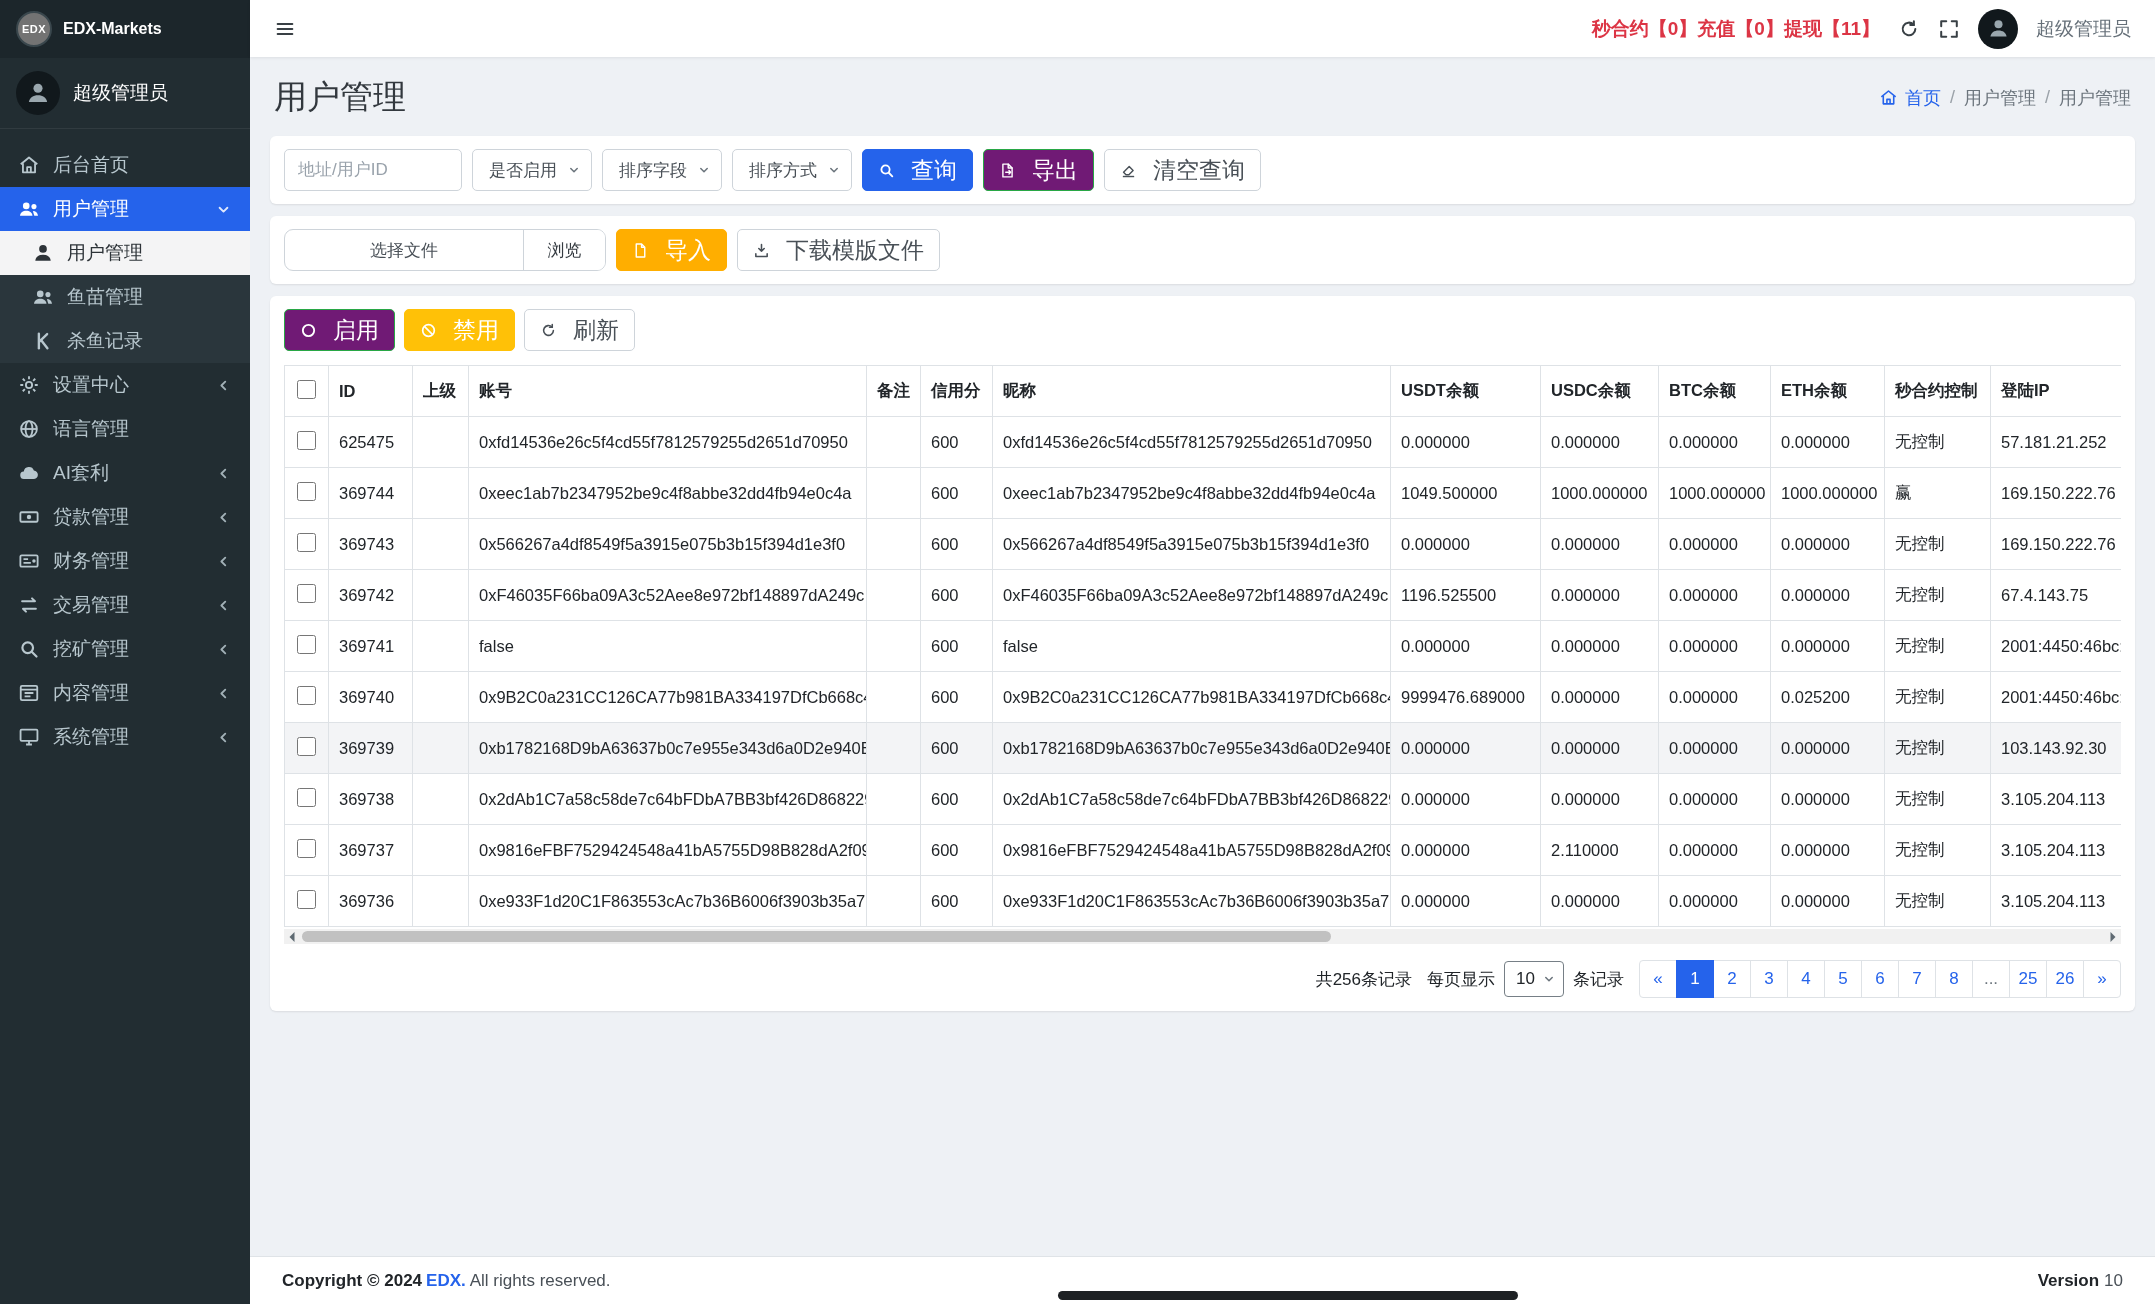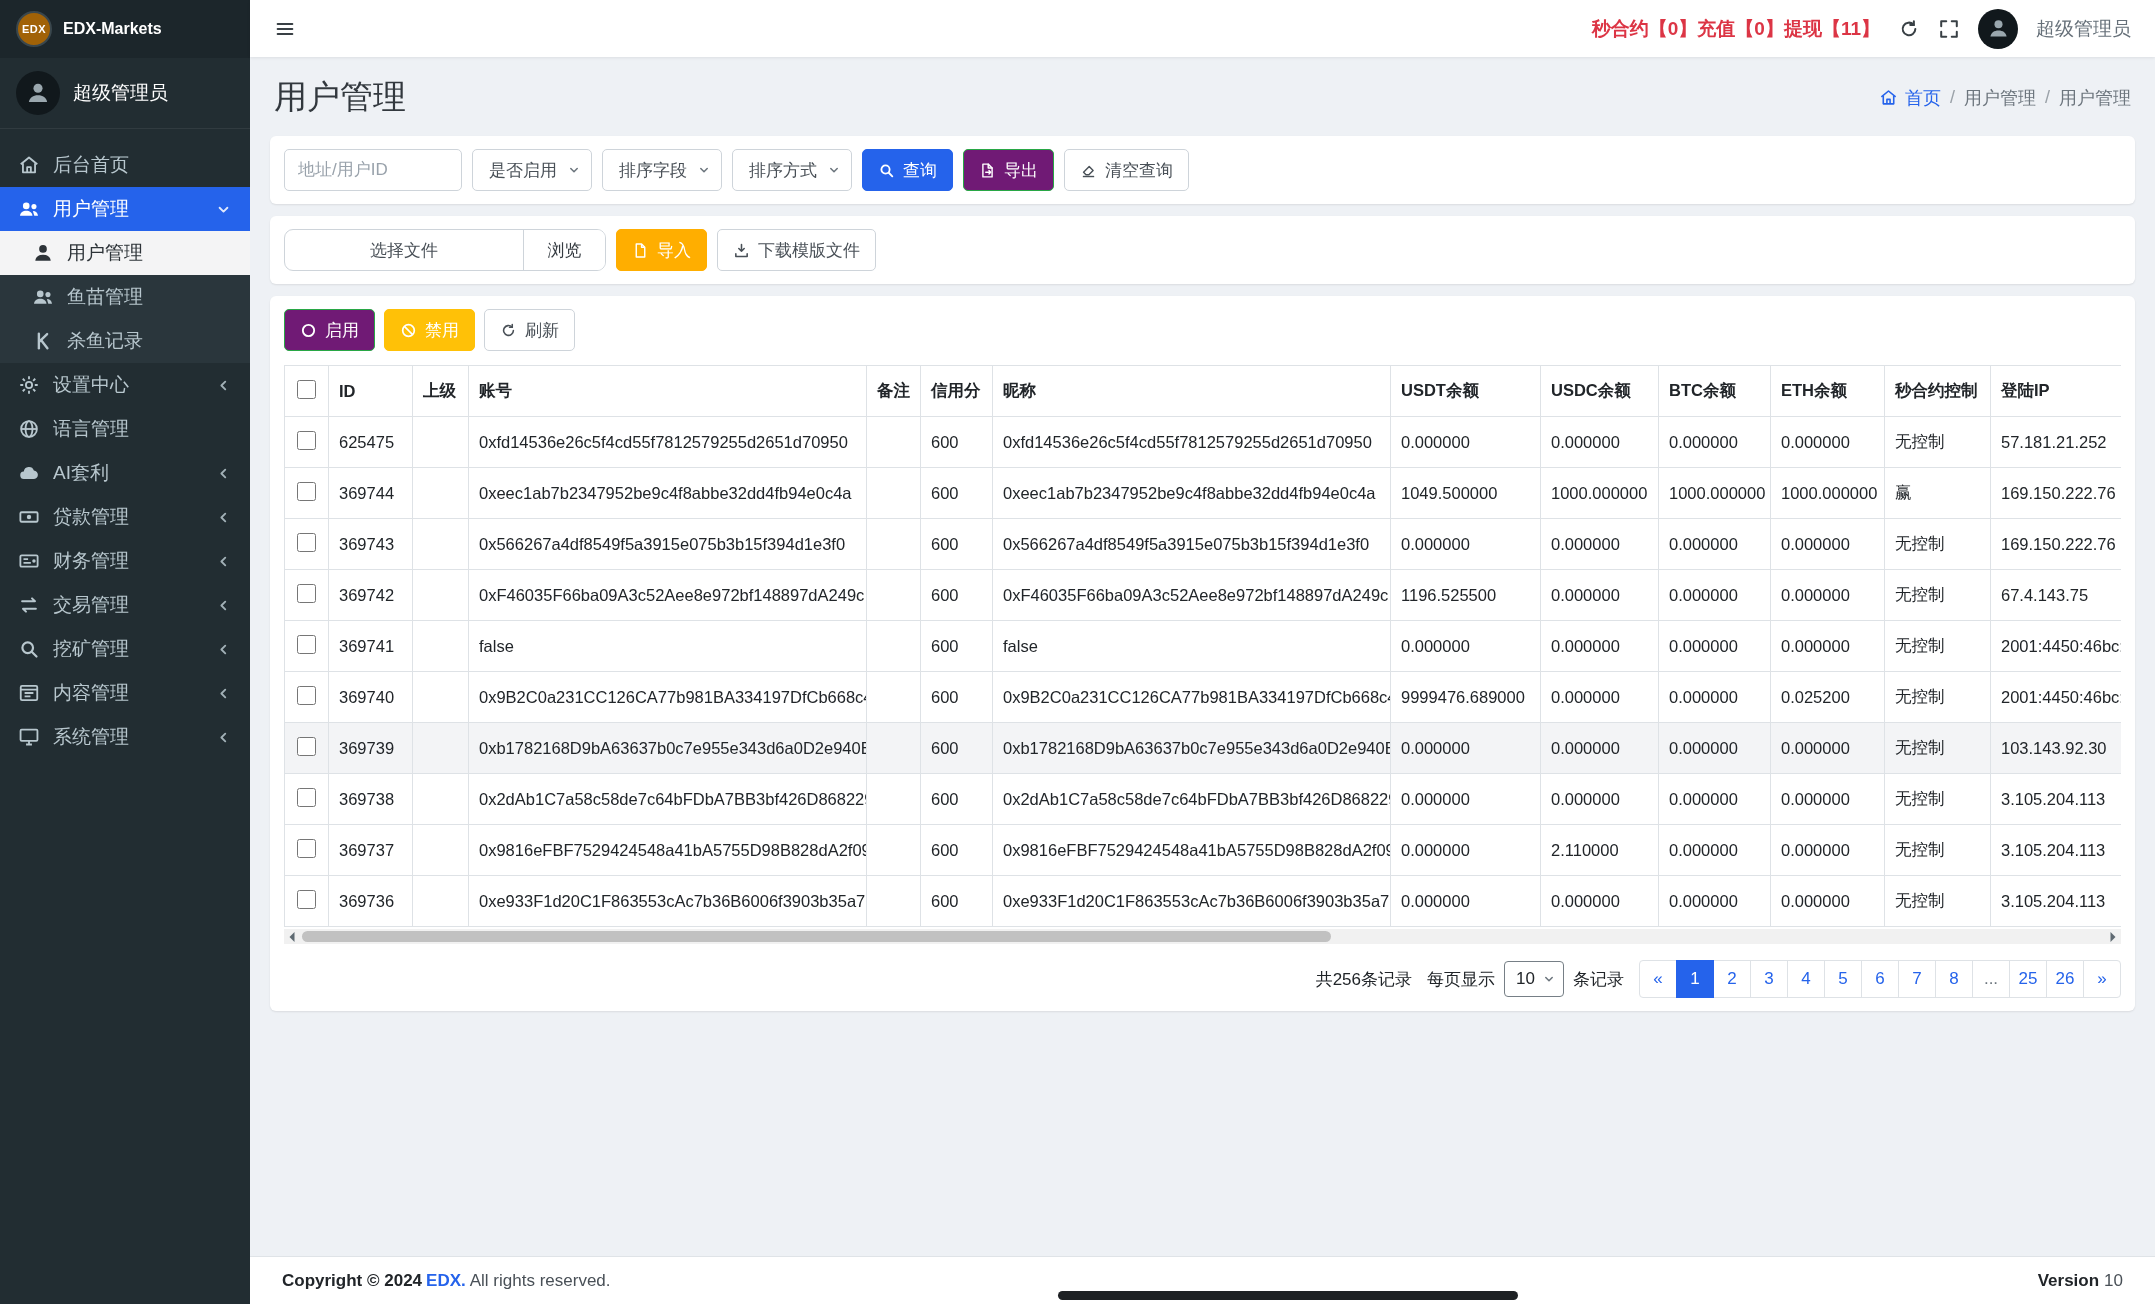"EDX" .brand-logo { background: #a16207 -> #737373 }
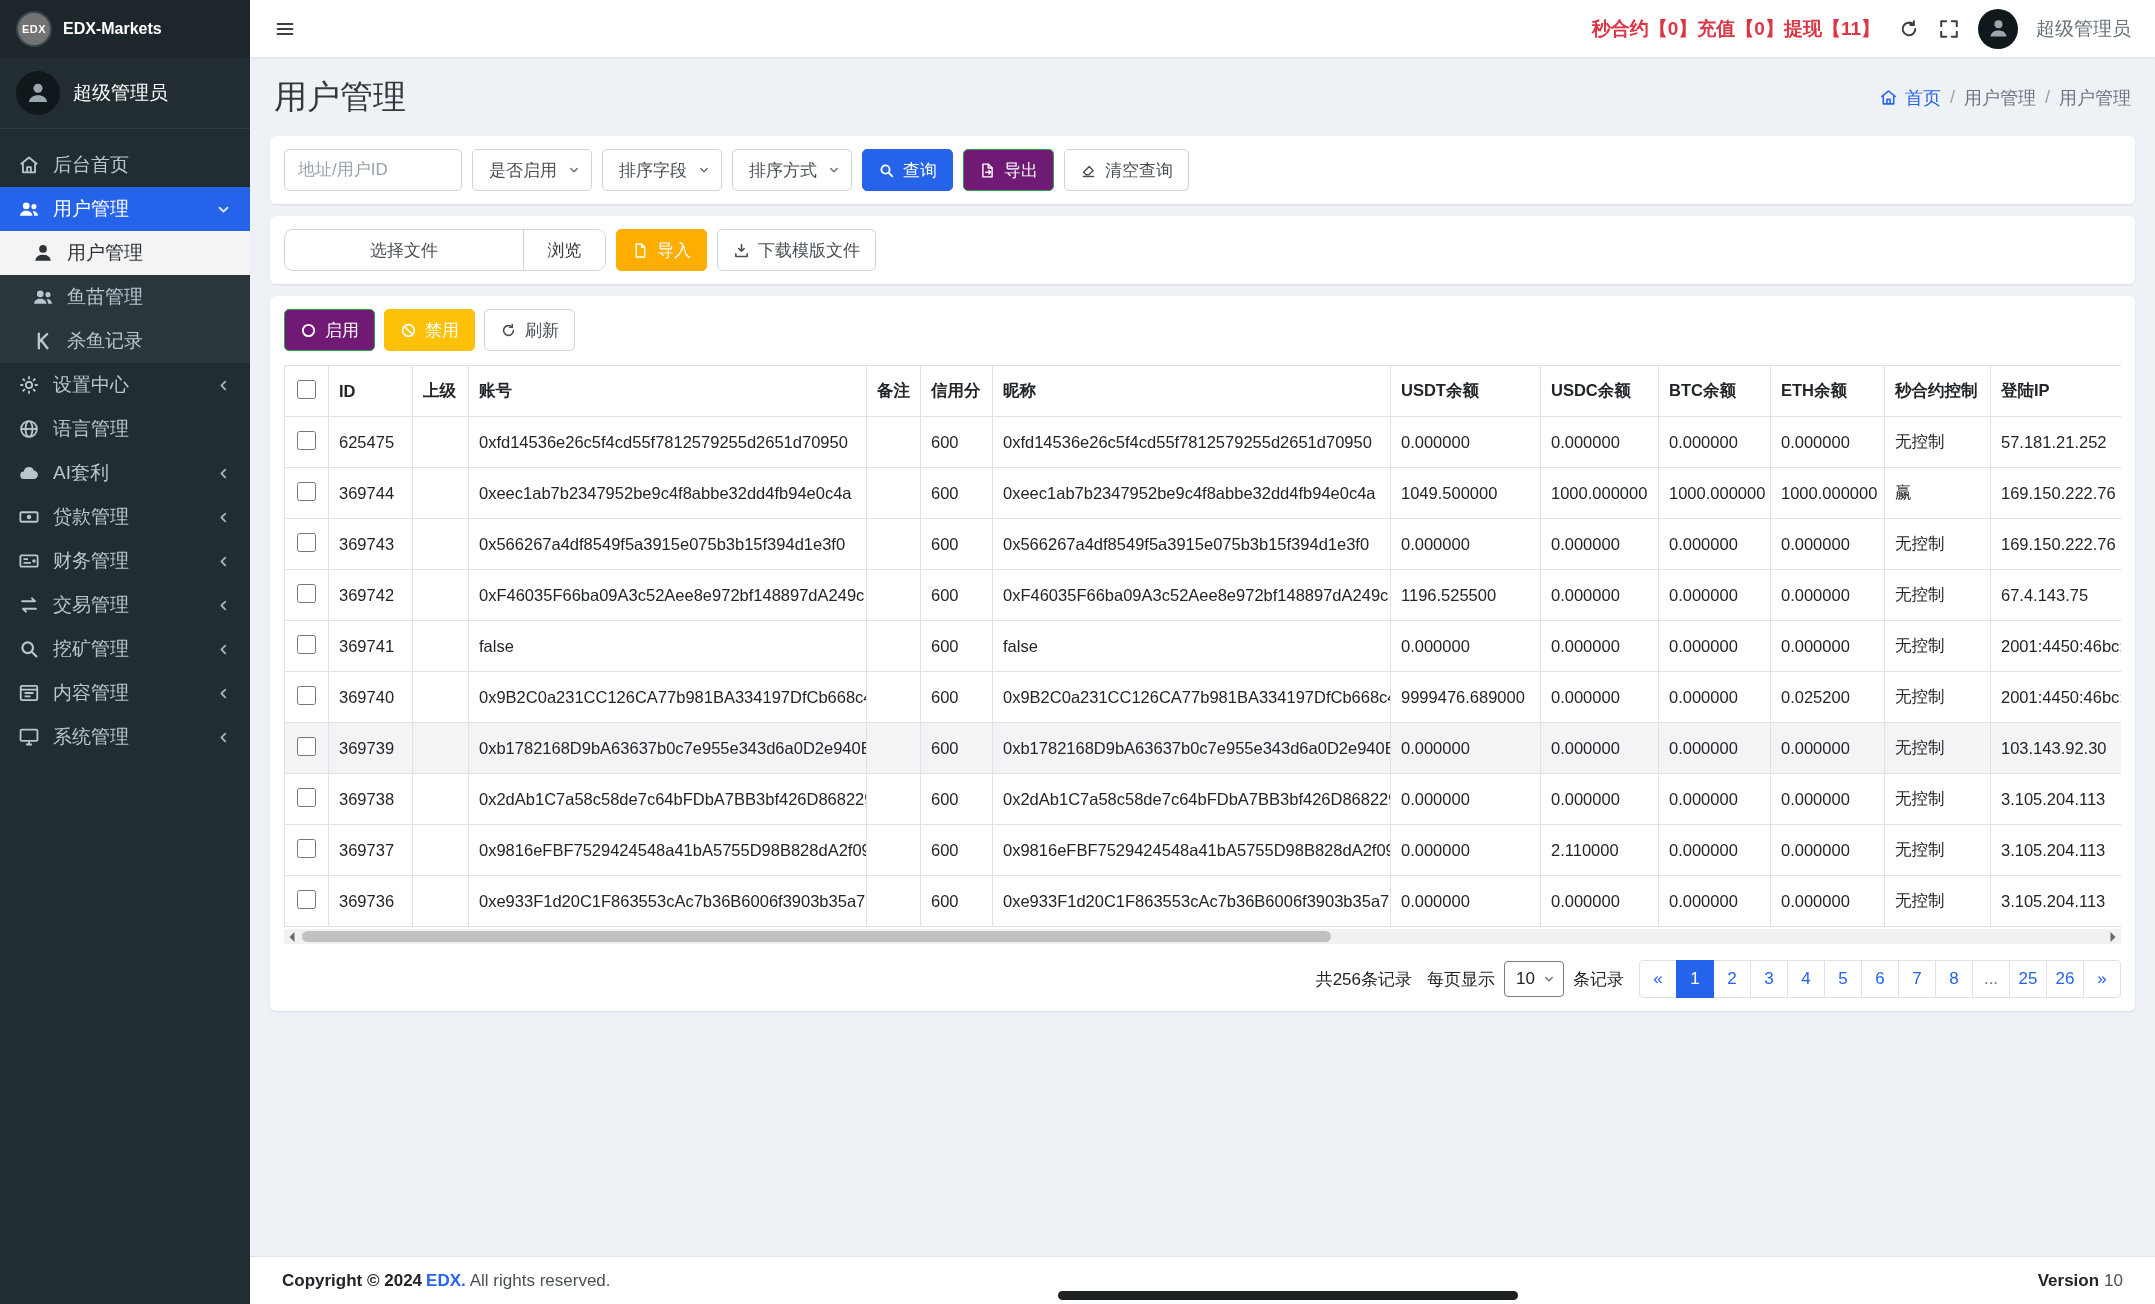"查询" .btn { font-size: 17px -> 23px; gap: 8px -> 16px }
